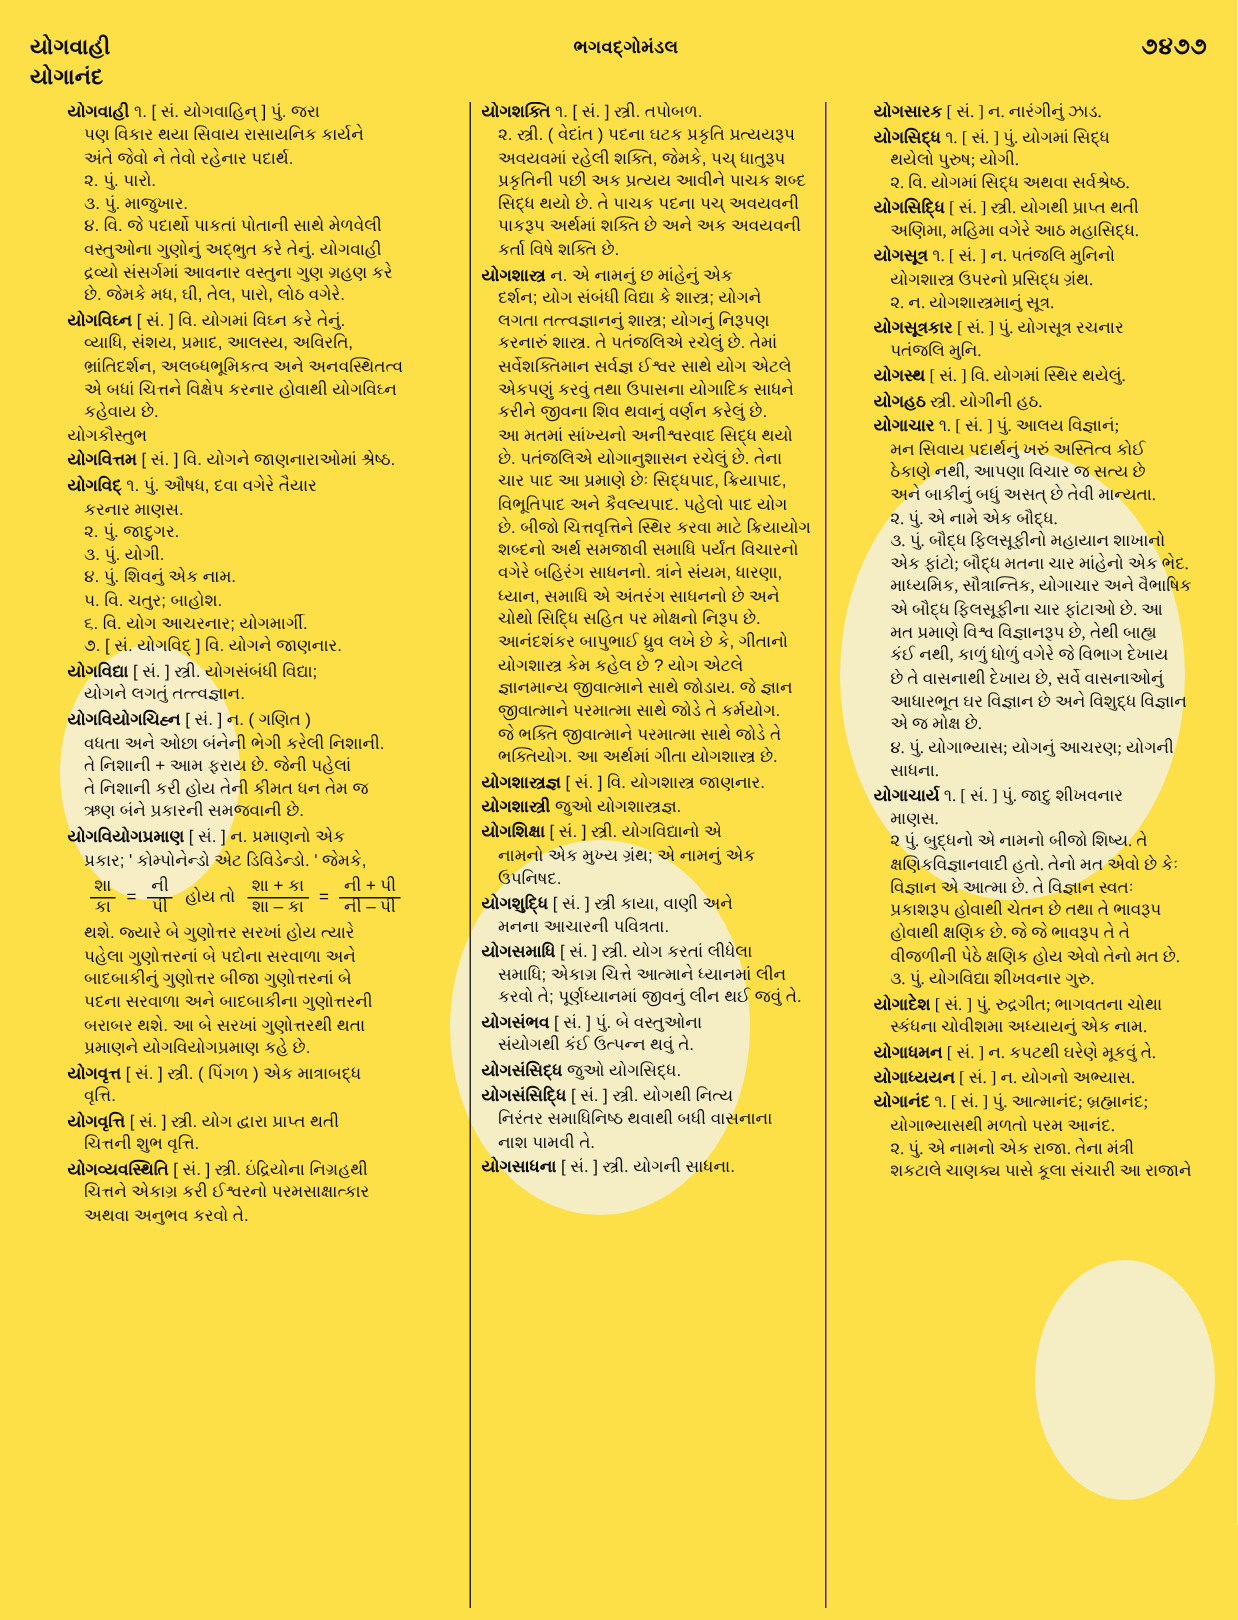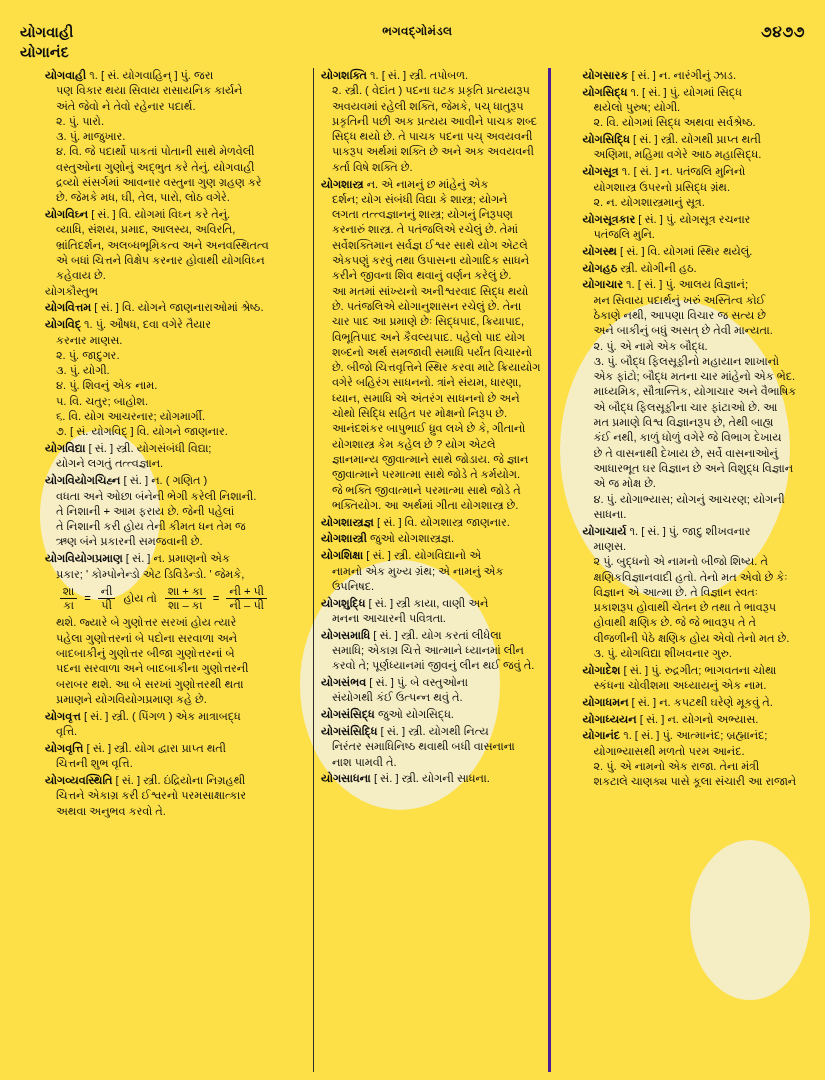"યોગશક્તિ ૧. [ સં. ]" .col-2 { border-right: 3px solid #4c1d95 -> 1px solid #4c1d95 }
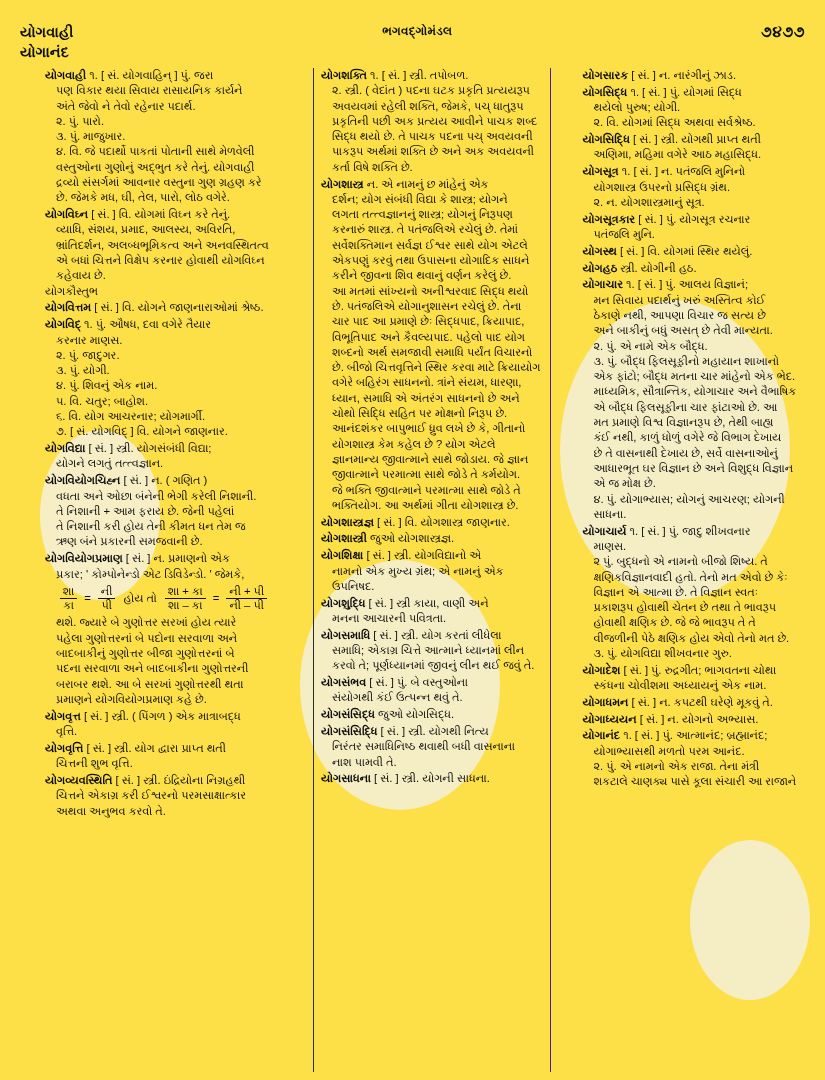"યોગસારક [ સં. ] ન." .col-3 { font-family: none -> Liberation Serif, serif }
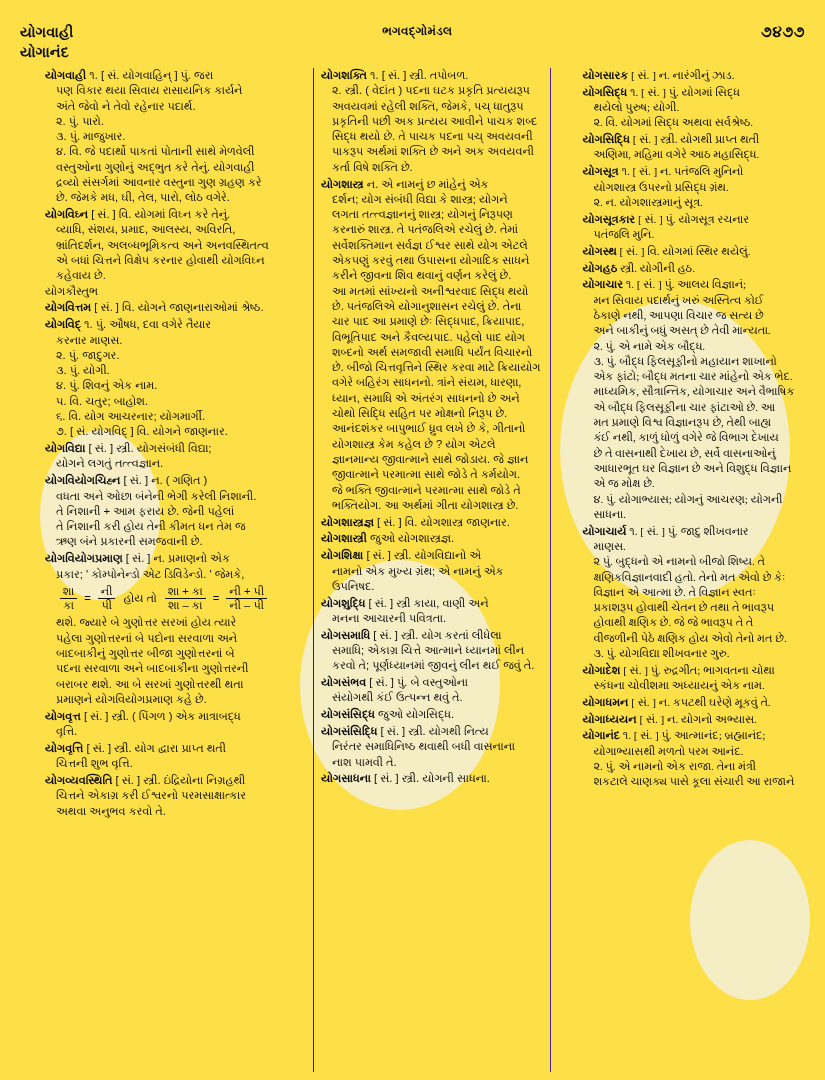"શબ્દનો અર્થ સમજાવી સમાધિ પર્યંત" p.cont { order: before "છે. બીજો ચિત્તવૃત્તિને સ્થિર કરવા" -> after "છે. બીજો ચિત્તવૃત્તિને સ્થિર કરવા" }
